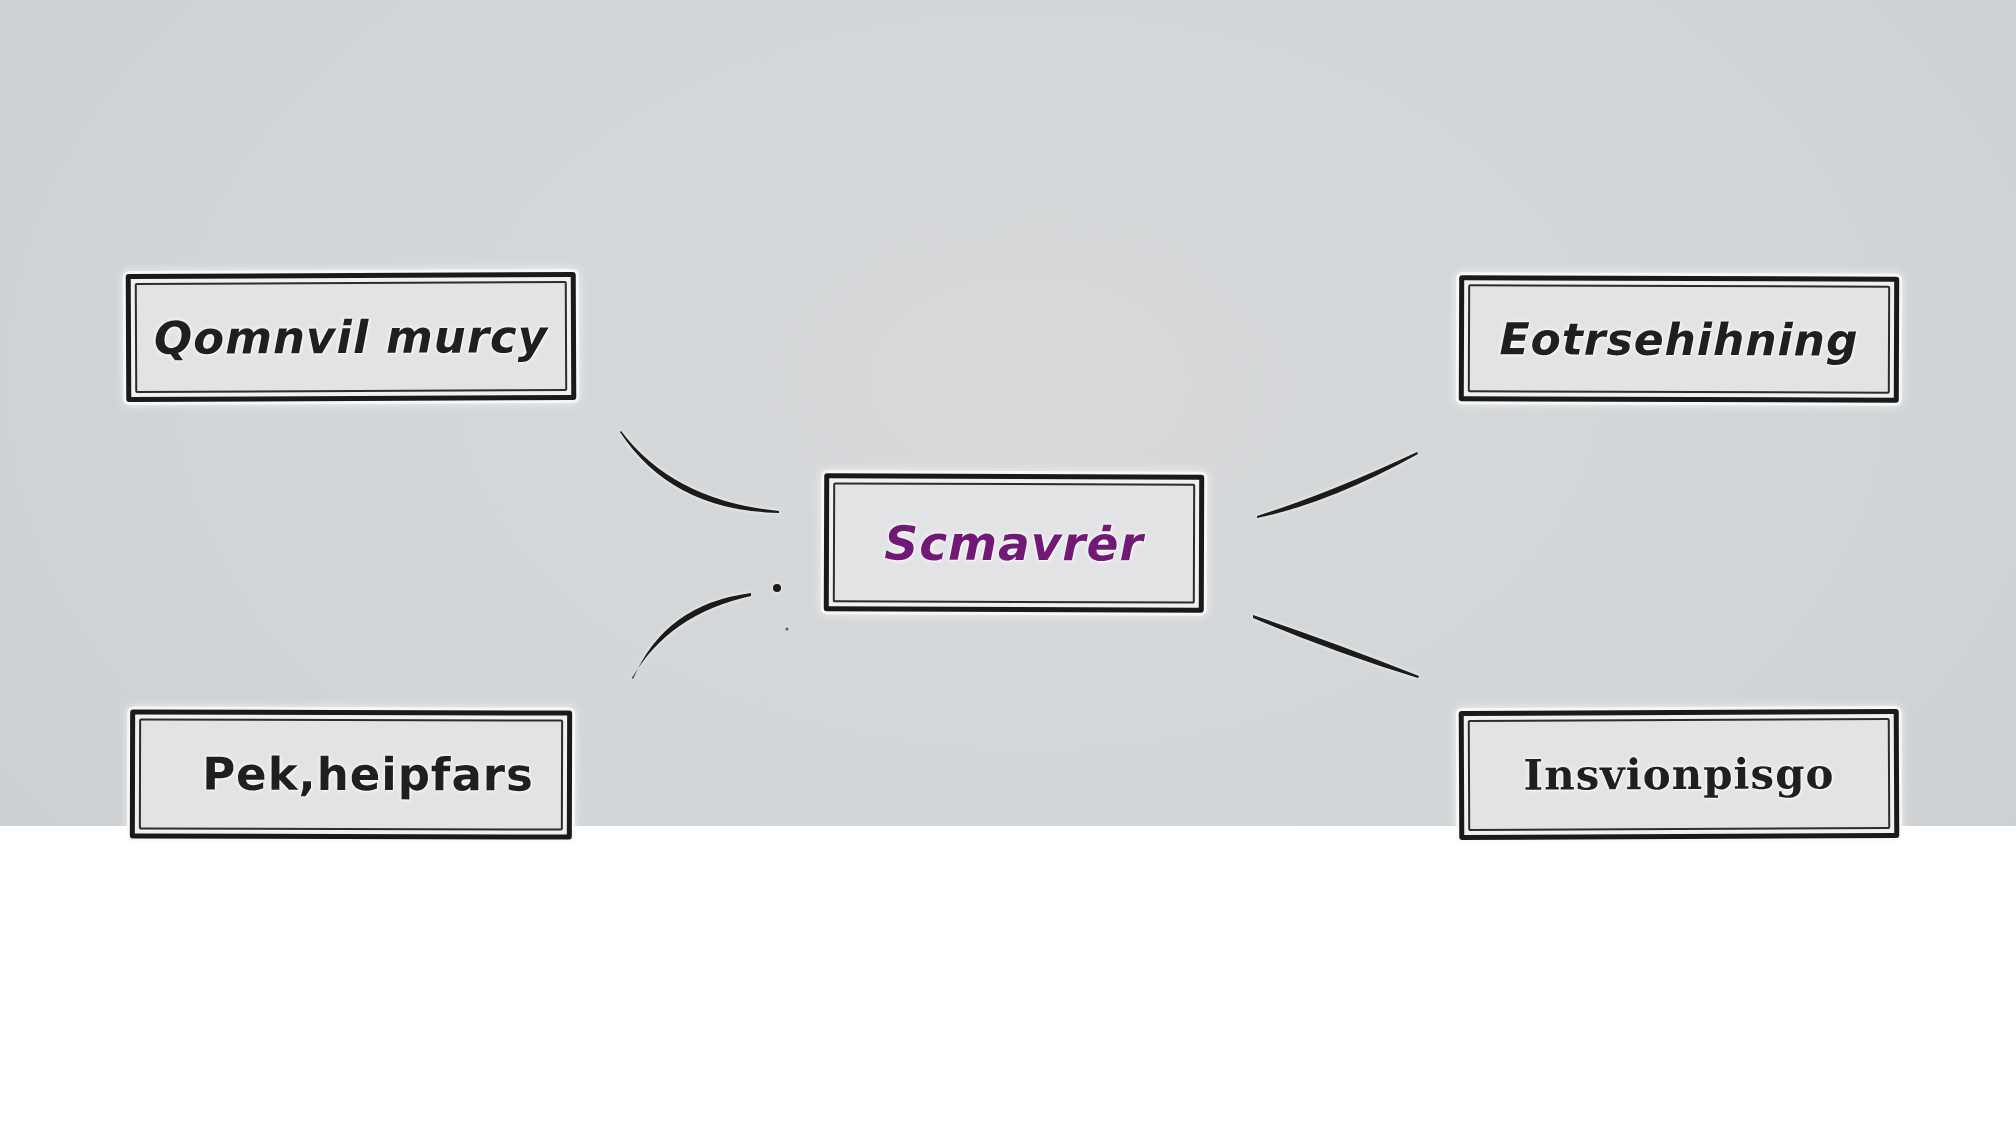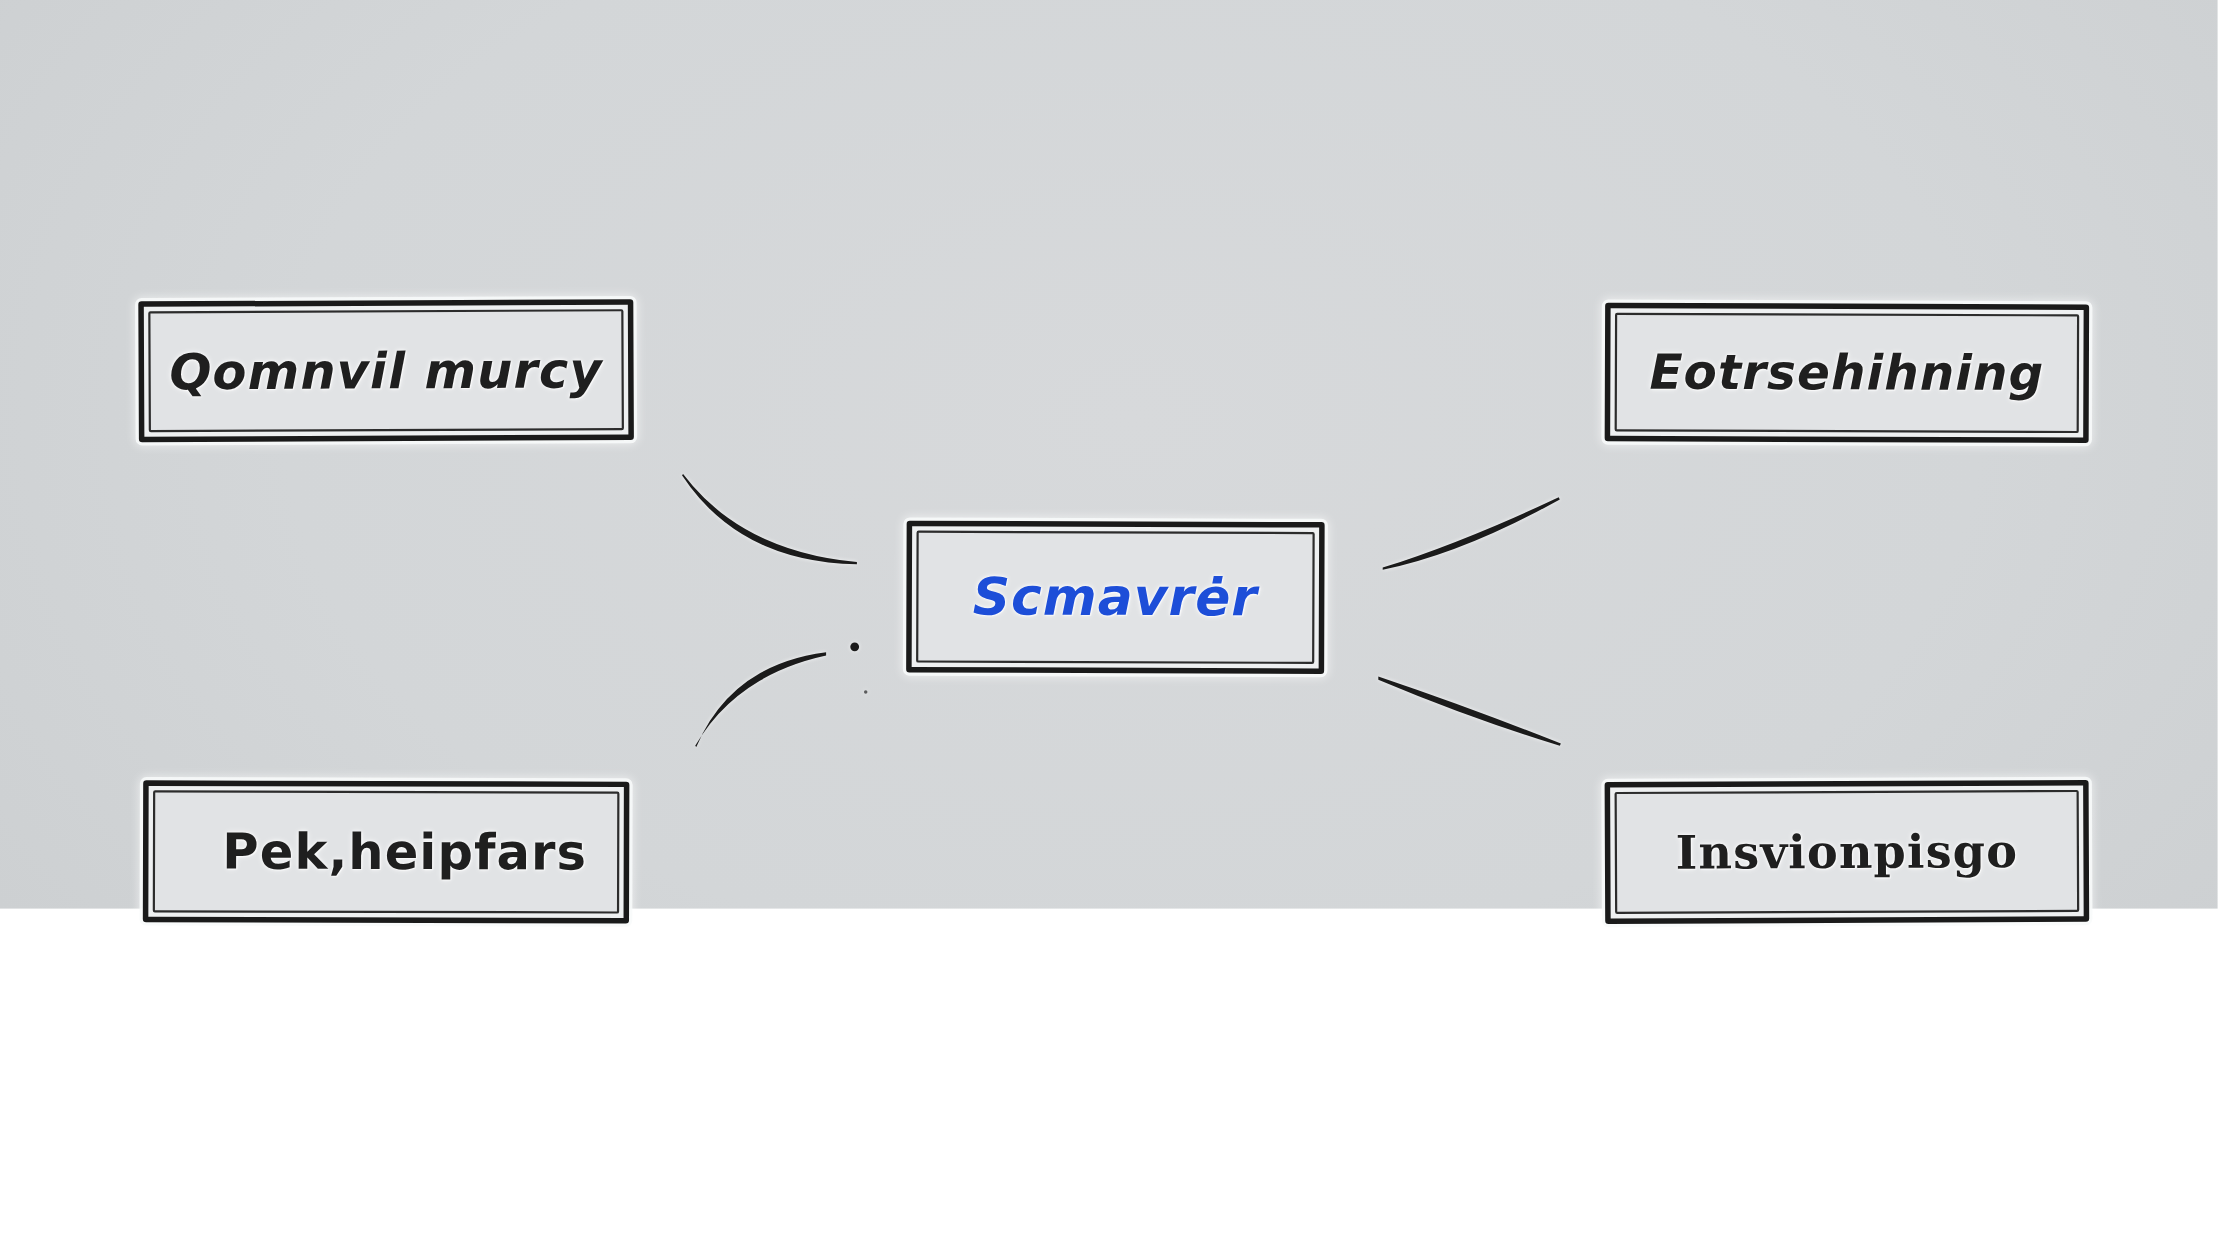"Scmavrėr" .box-center .node-label { color: #1d4ed8 -> #701a75 }
